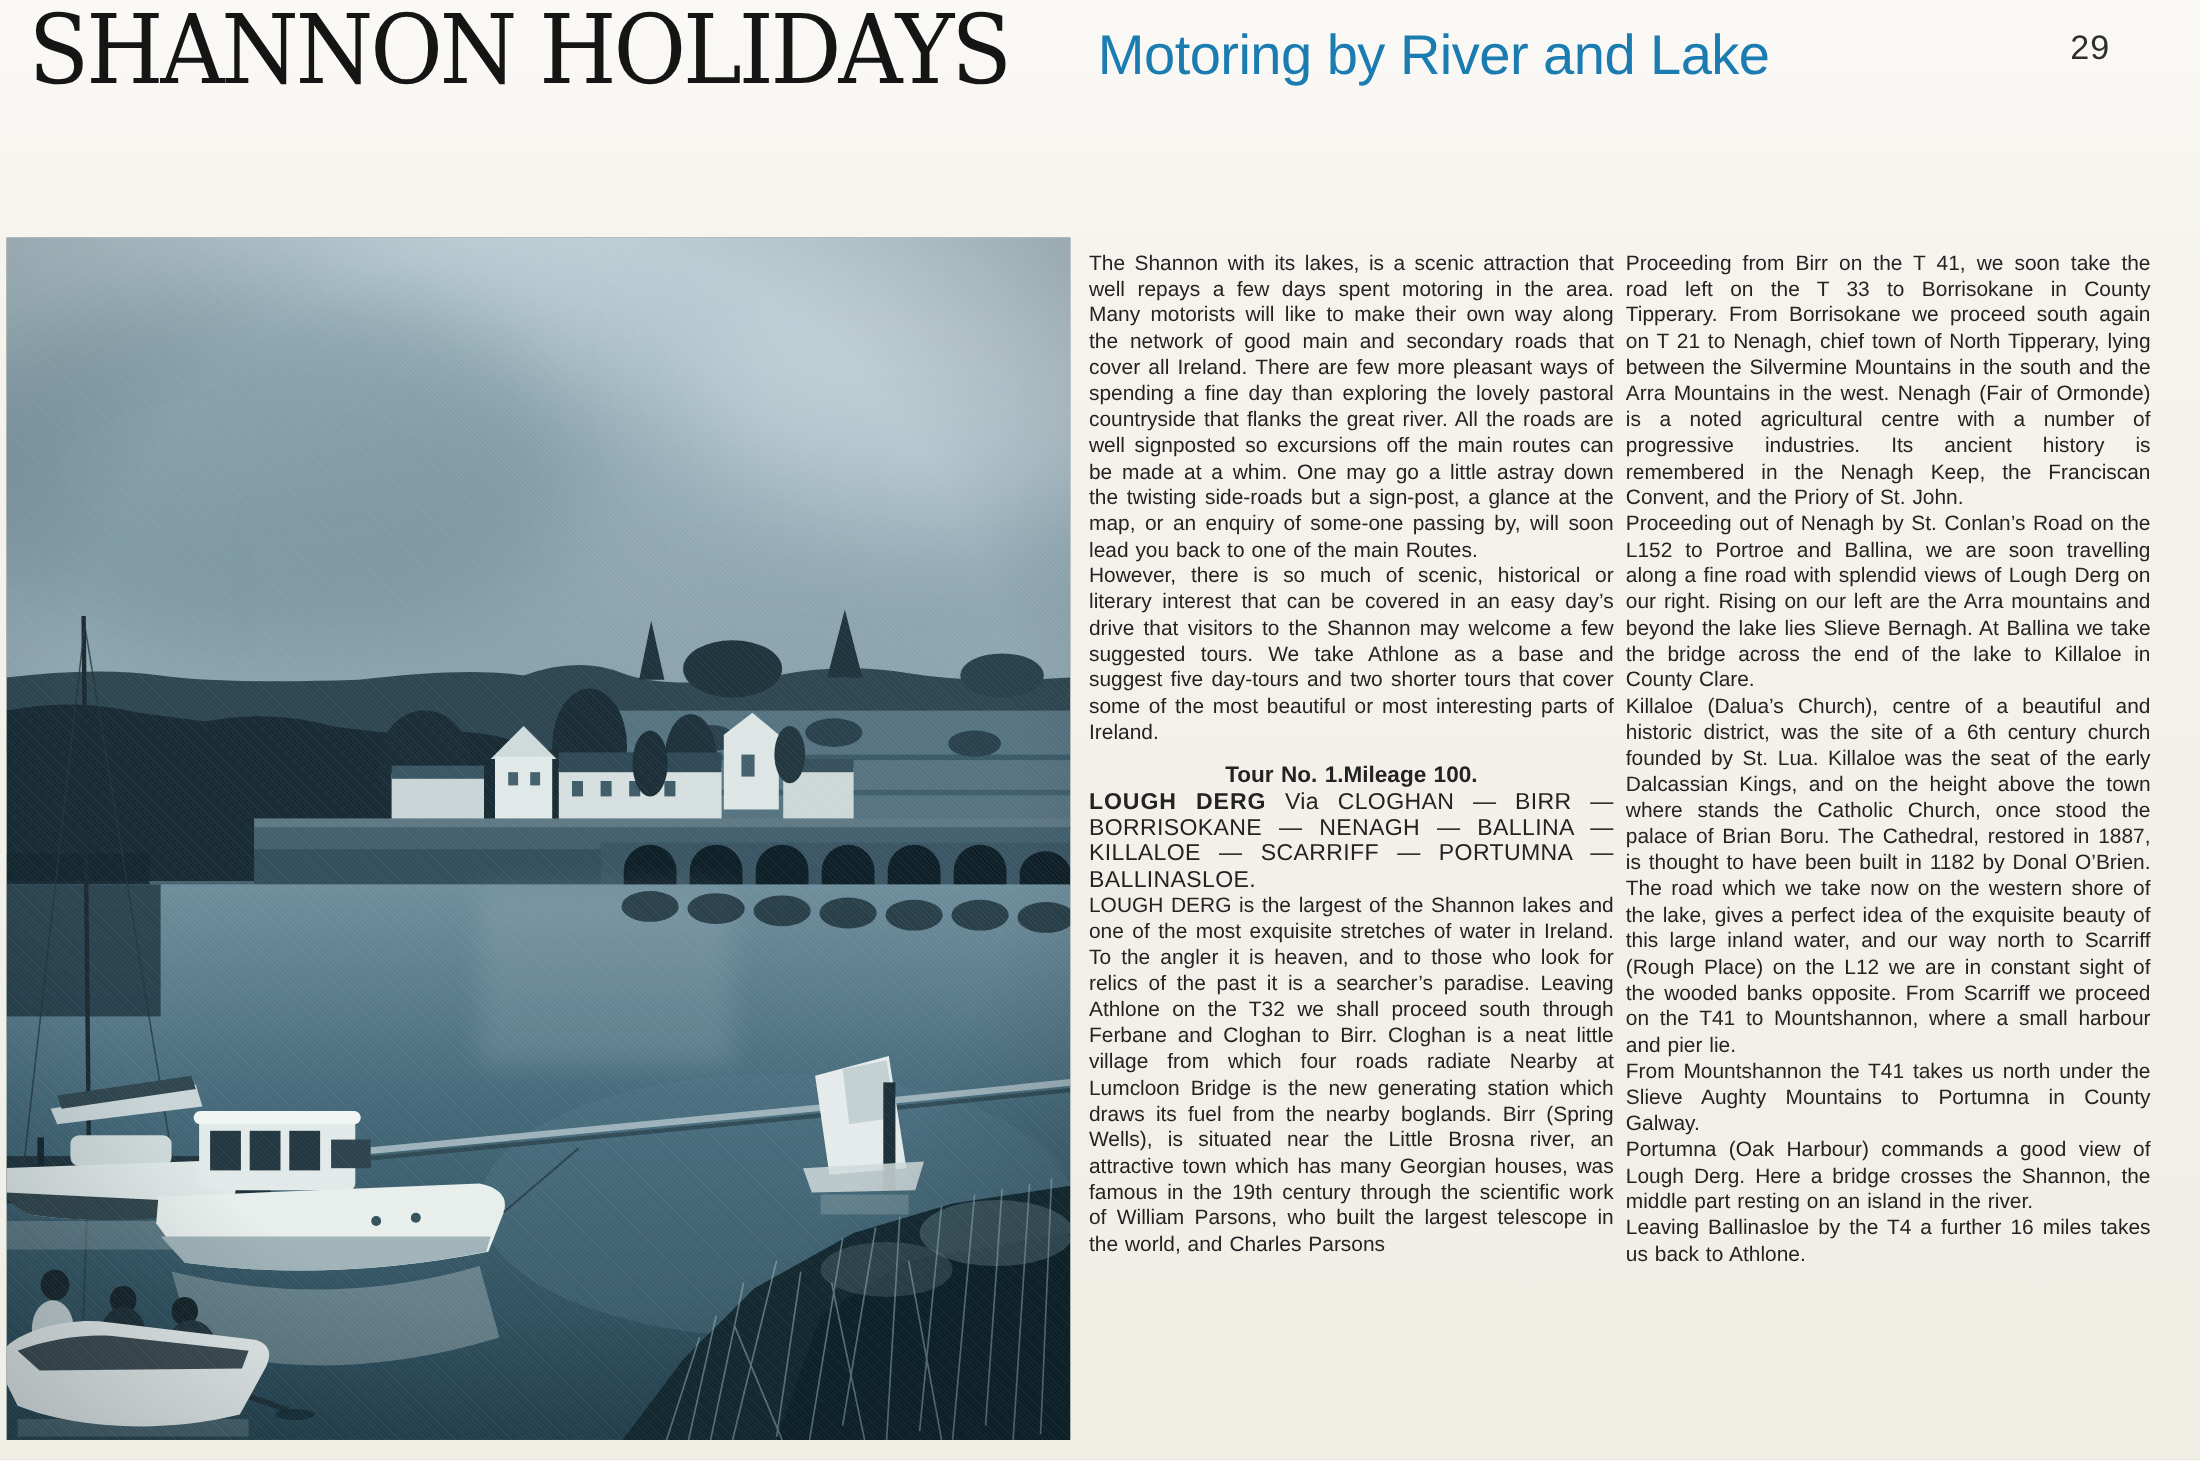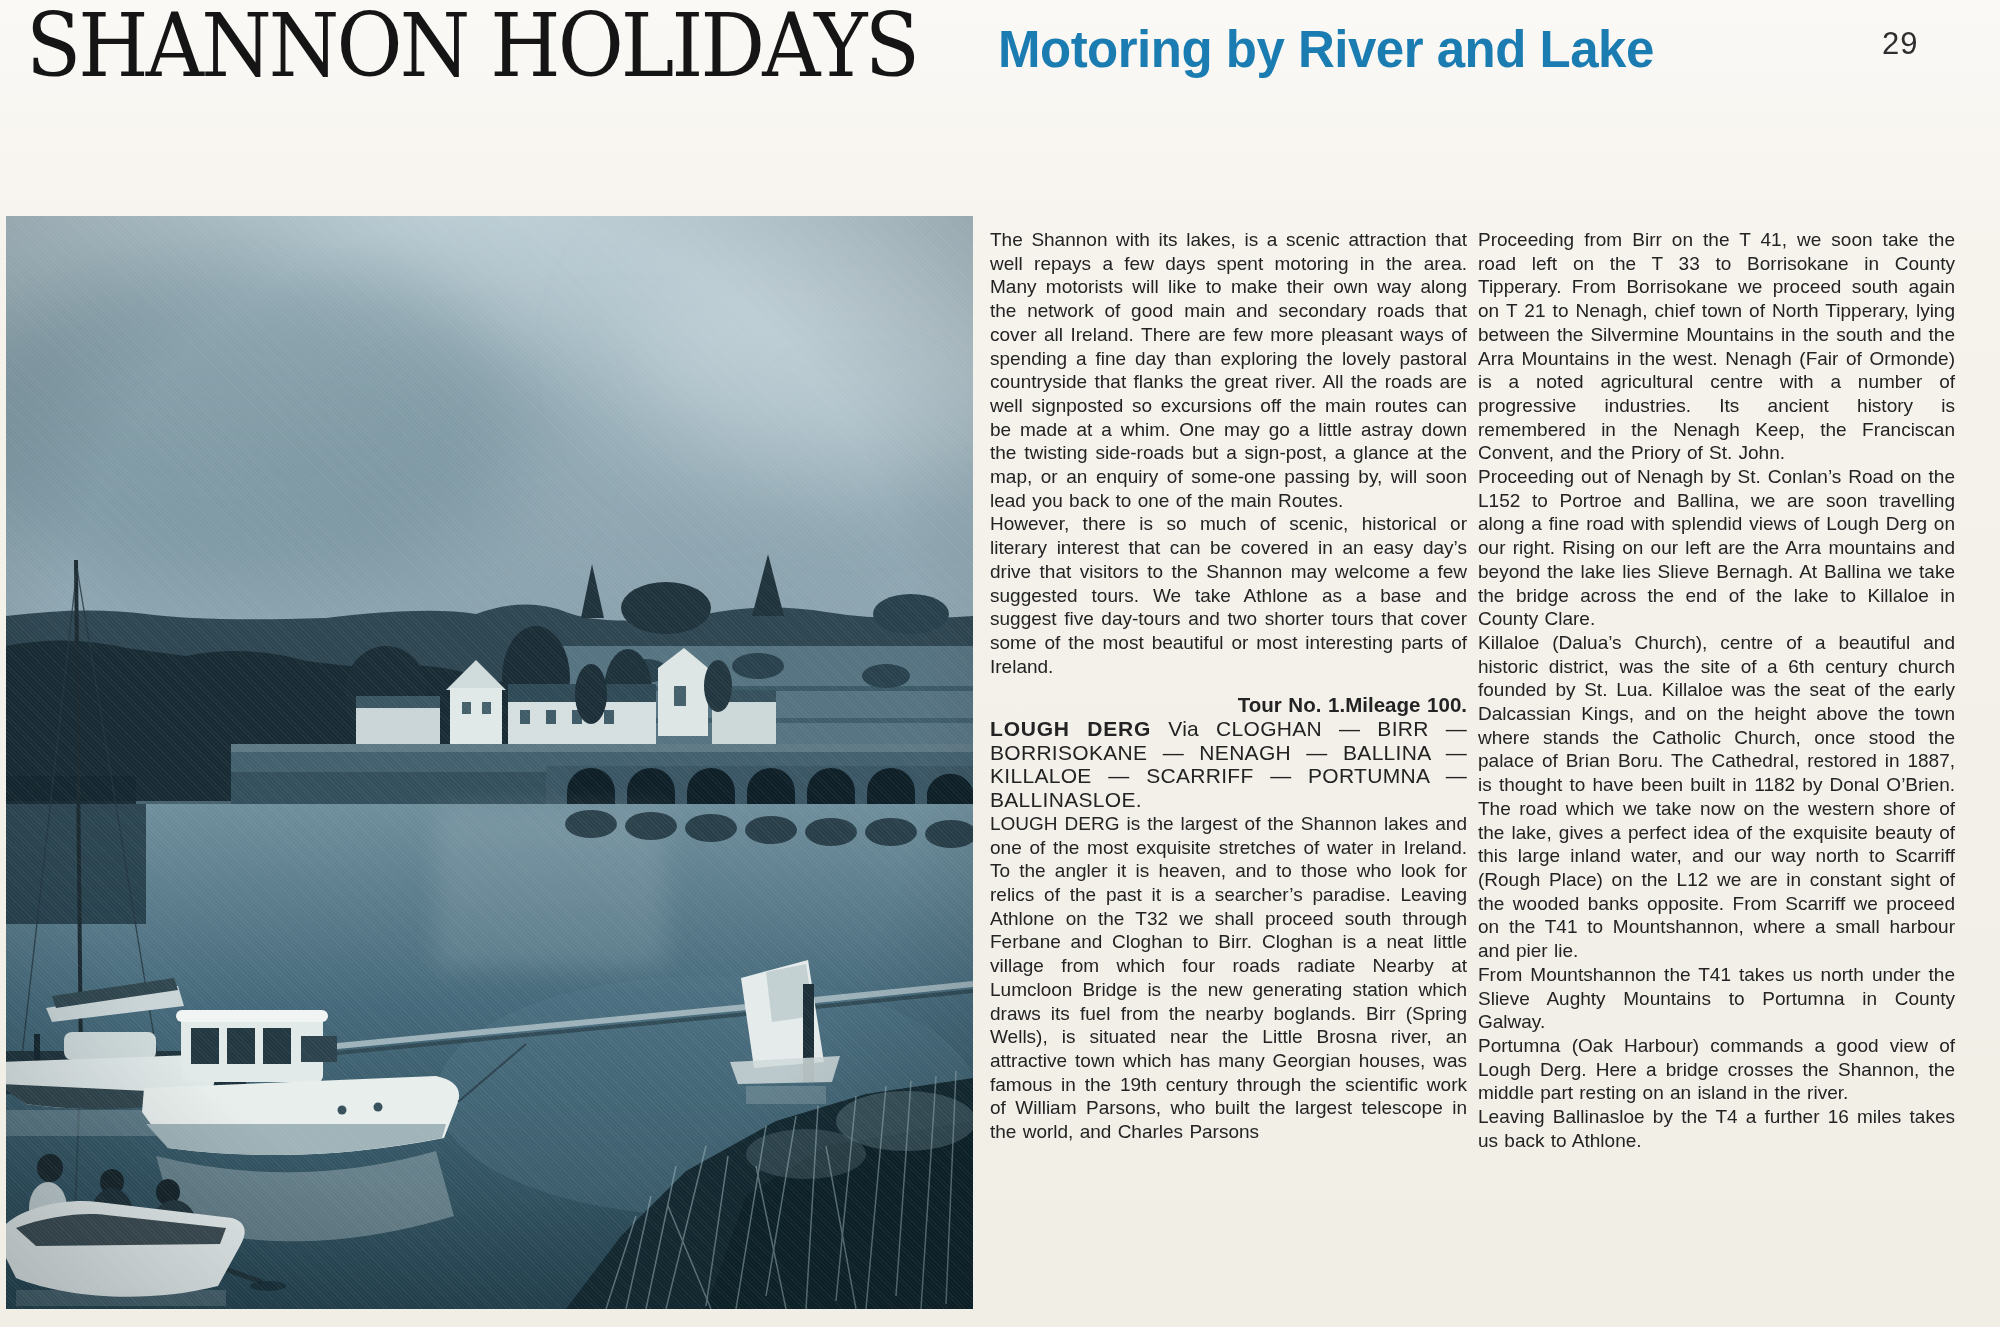"Motoring by River and Lake" .headline { font-weight: bold -> normal }
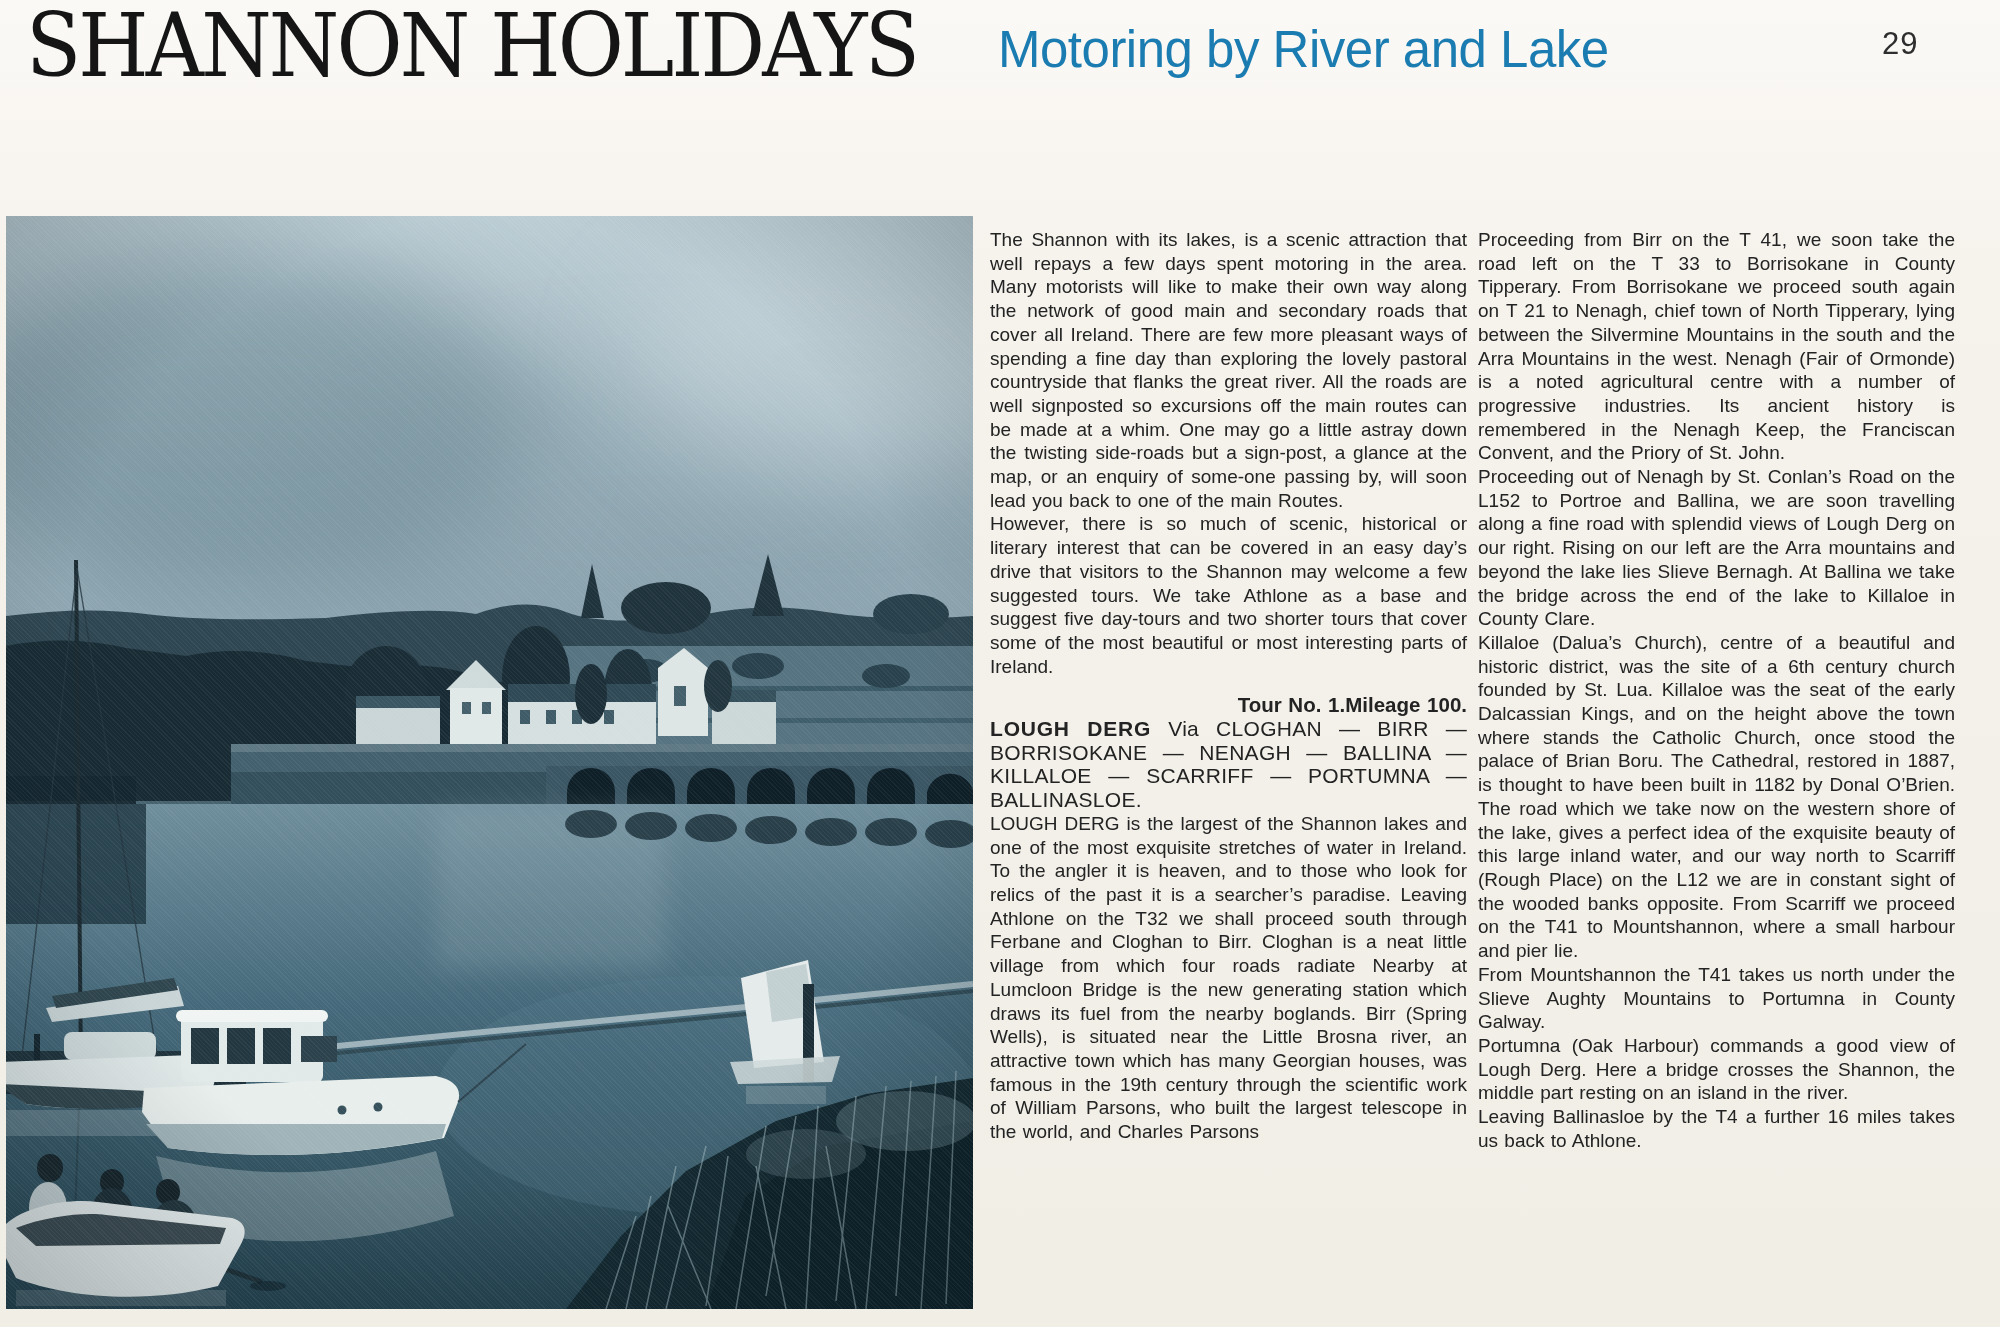"Tour No. 1." .tour-row { justify-content: flex-end -> center }
